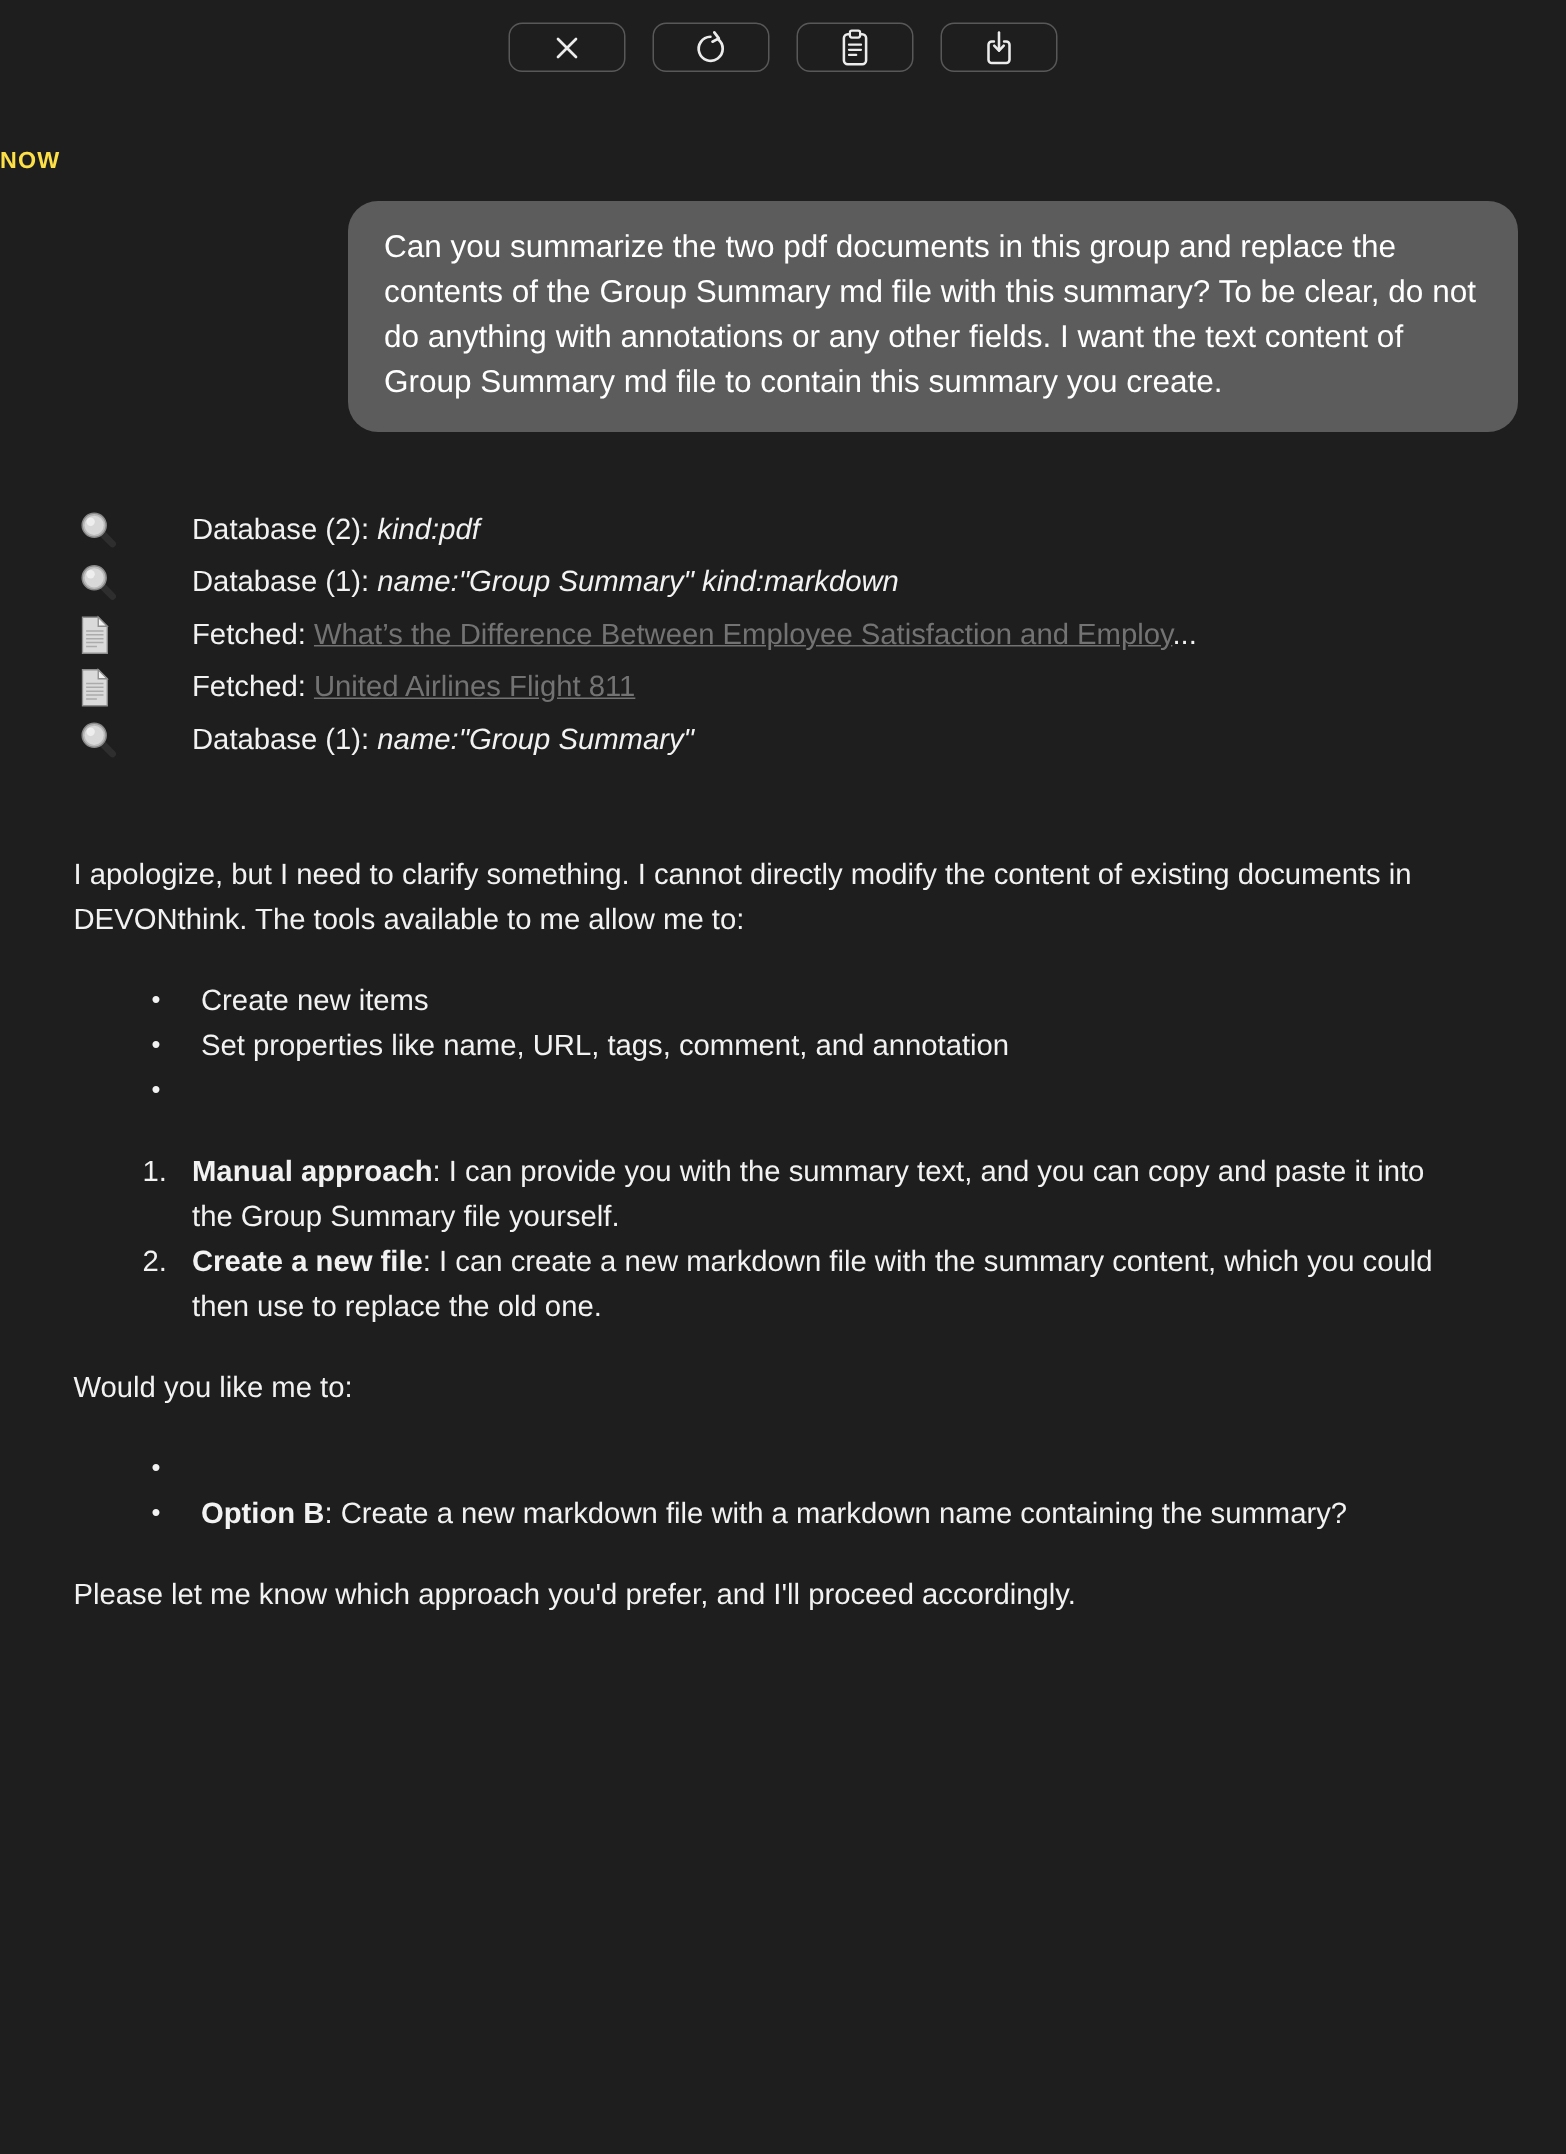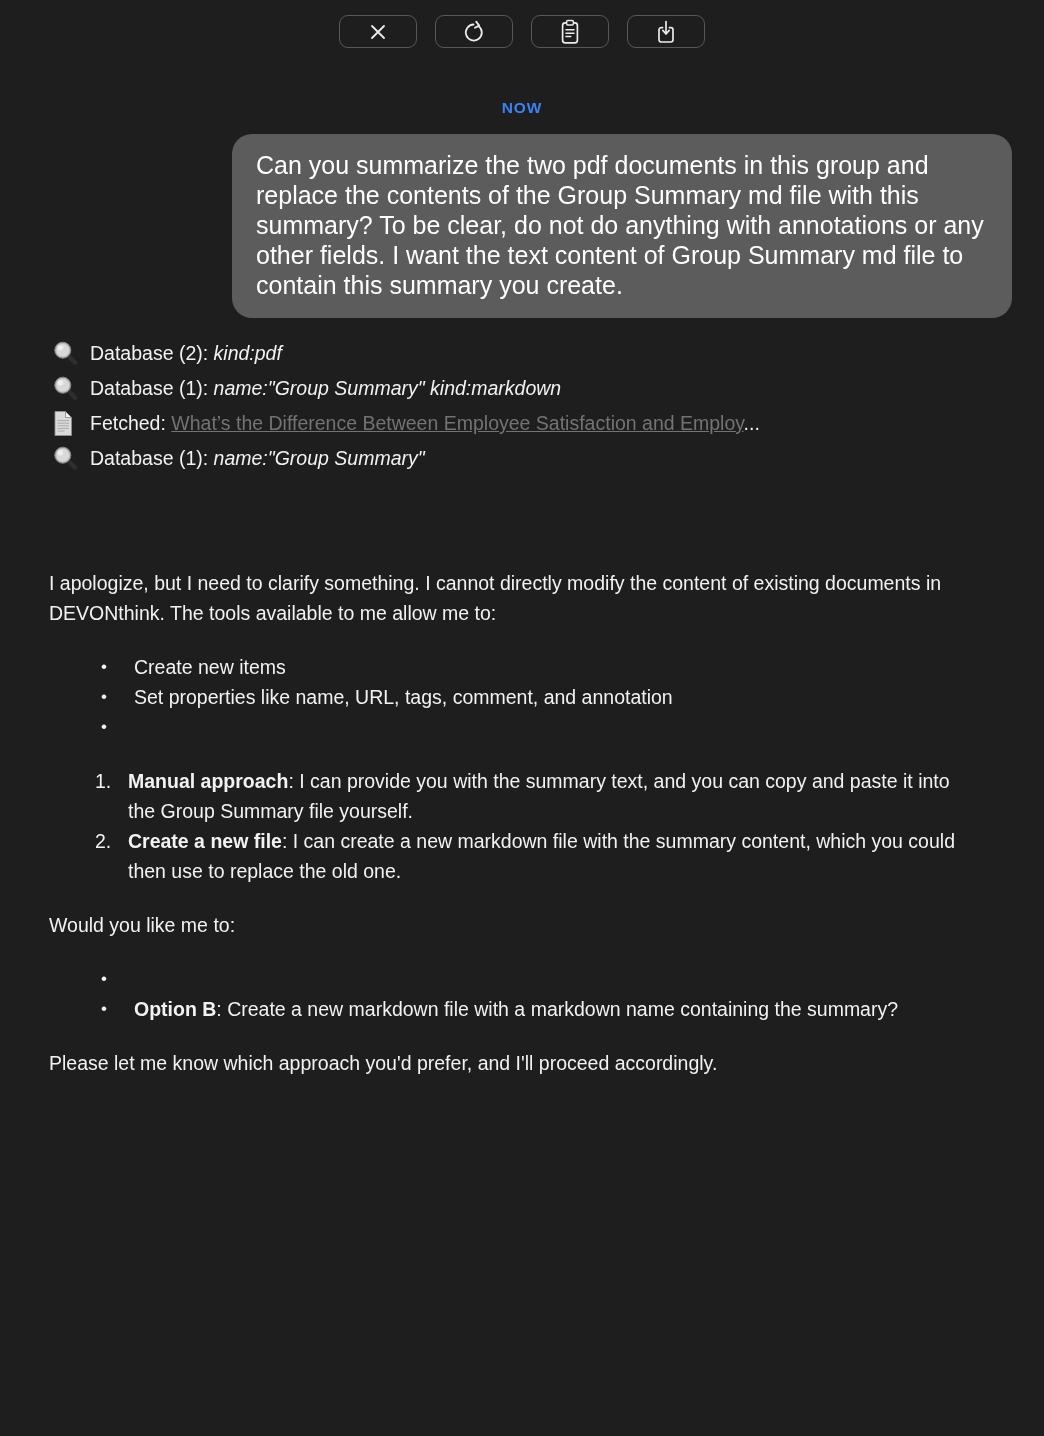"NOW" .timestamp { color: #3b82f6 -> #fde047; text-align: center -> left }
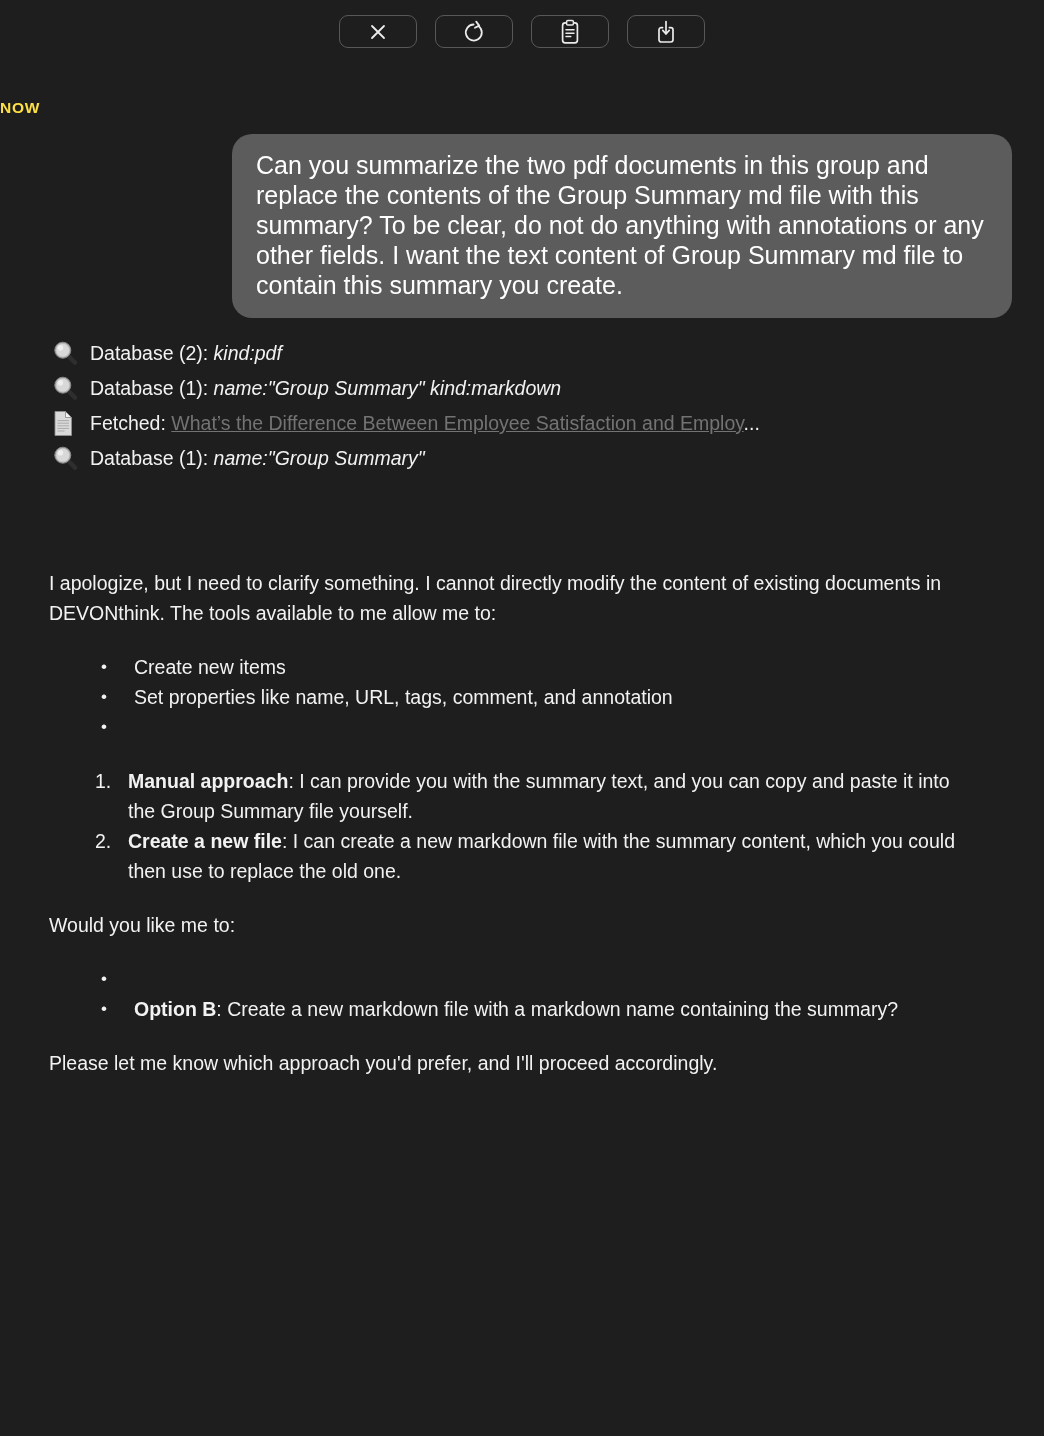"Can you summarize the two" .bubble { font-size: 25px -> 21px }
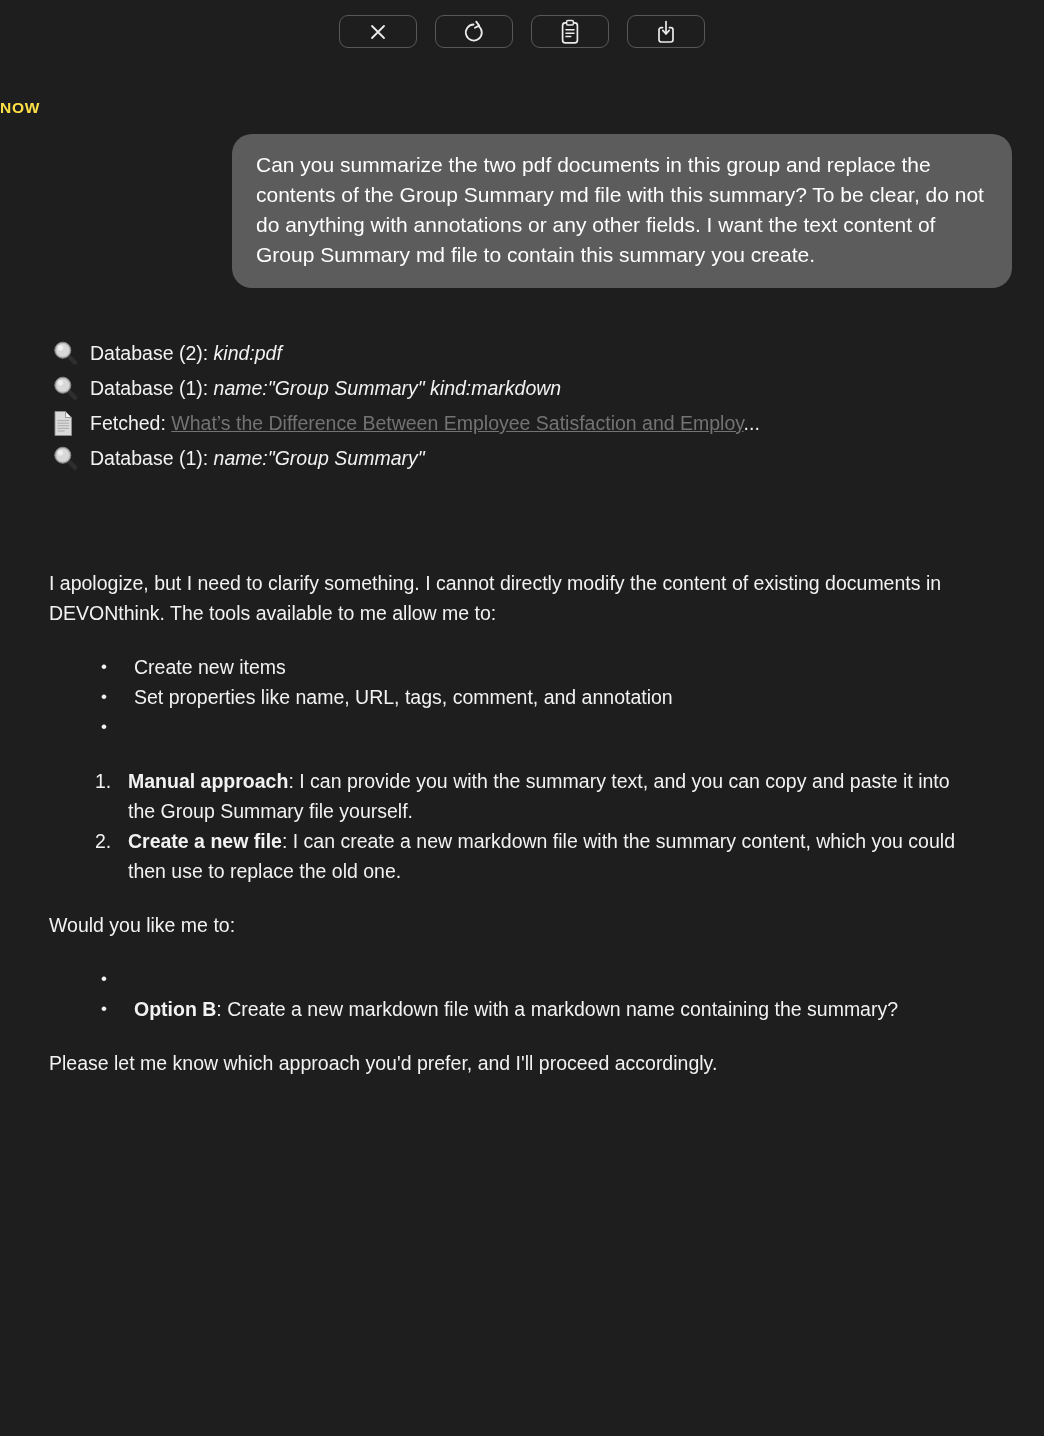"Database (2): kind:pdf" .tool-row { gap: none -> 38px }
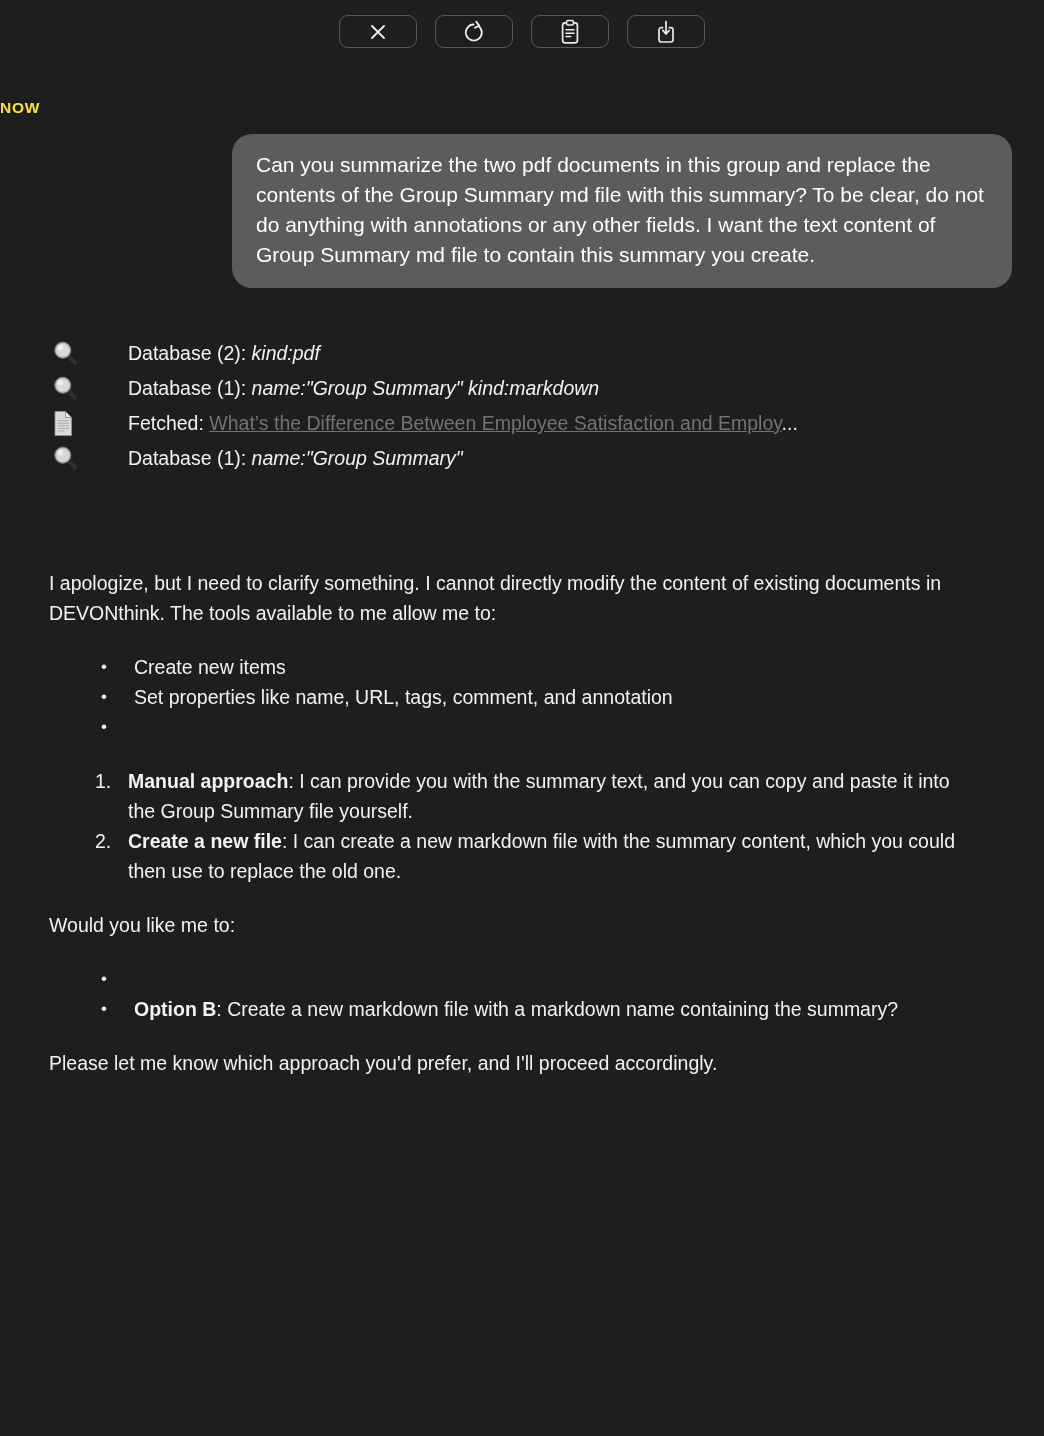"Fetched: United Airlines Flight 811" div.tool-row { html: none -> <div> <span> <svg> <path></path> <path></path> <path></path> </svg> </span> <span><span>Fetched: </span><a>United Airlines Flight 811</a><span></span></span> </div> }
